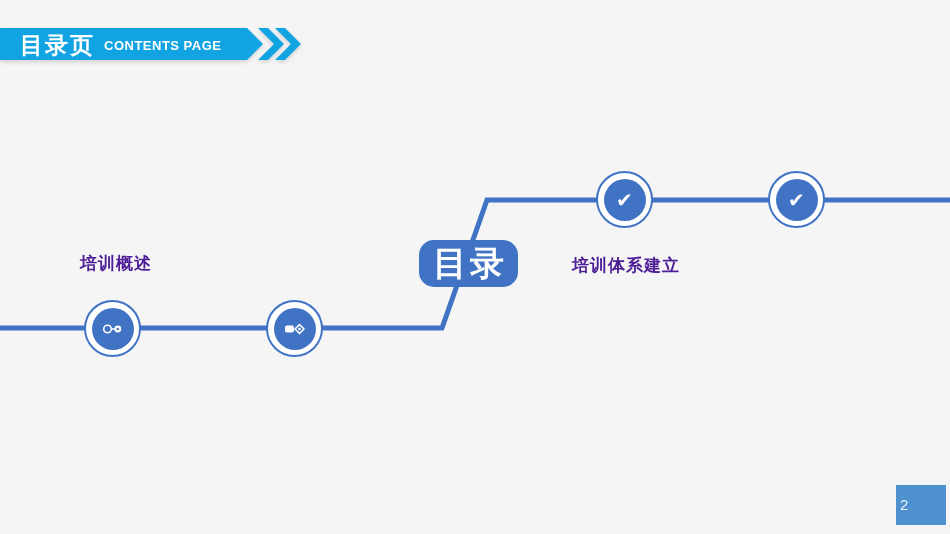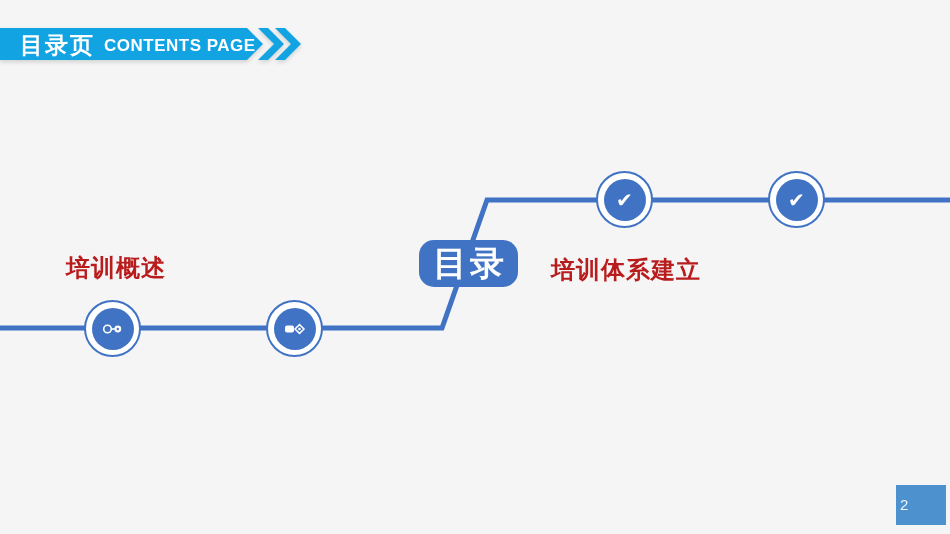"CONTENTS PAGE" .banner-title-en { font-size: 17px -> 13px }
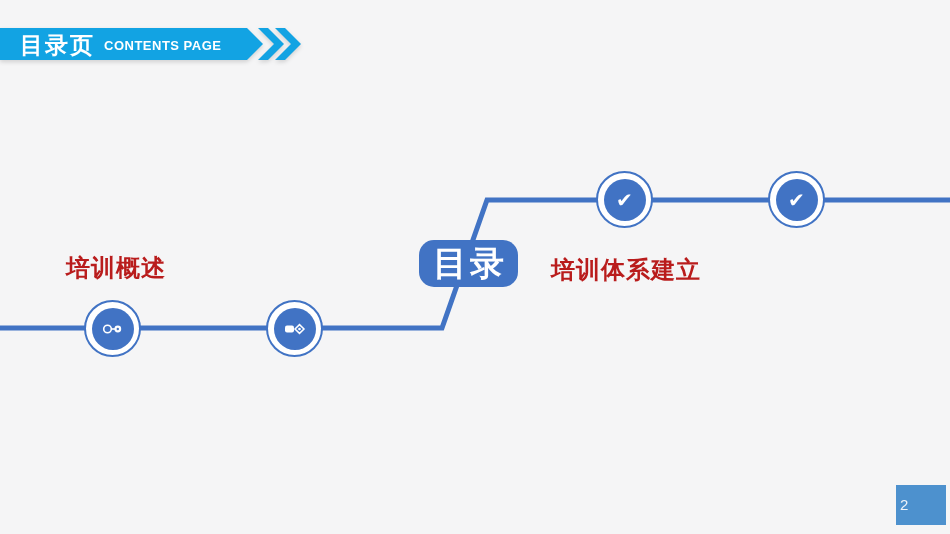"培训概述" .toc-label { color: #b91c1c -> #4c1d95; font-size: 24px -> 17px }
